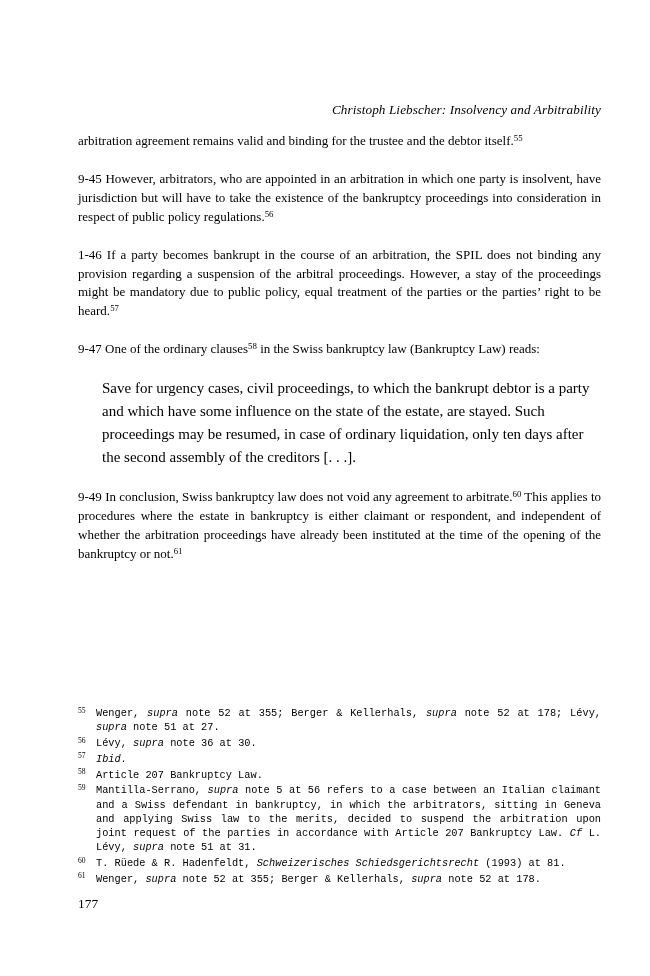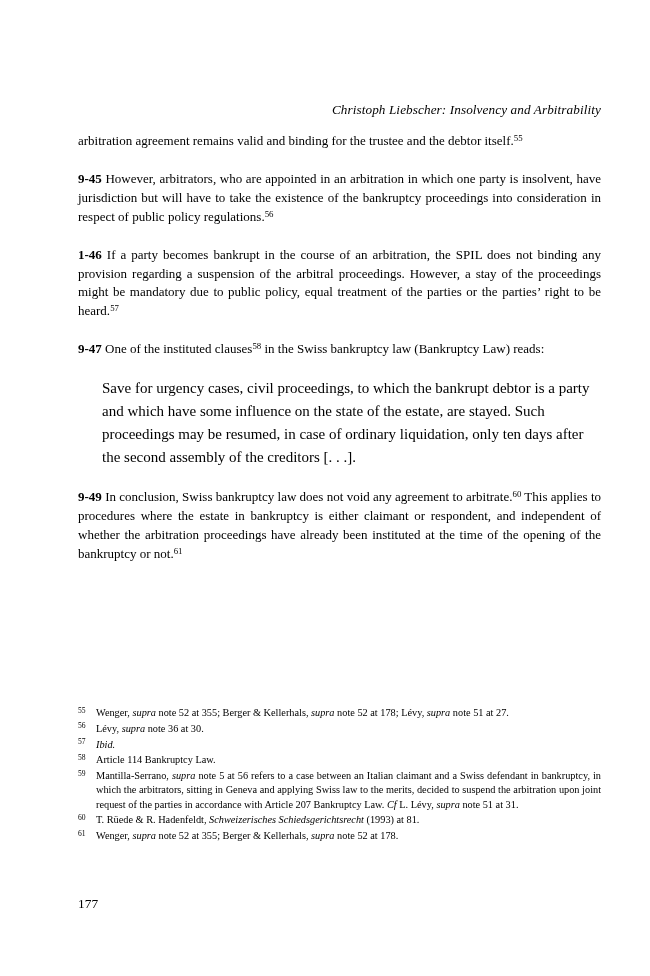"9-45" .pnum { font-weight: bold -> normal }
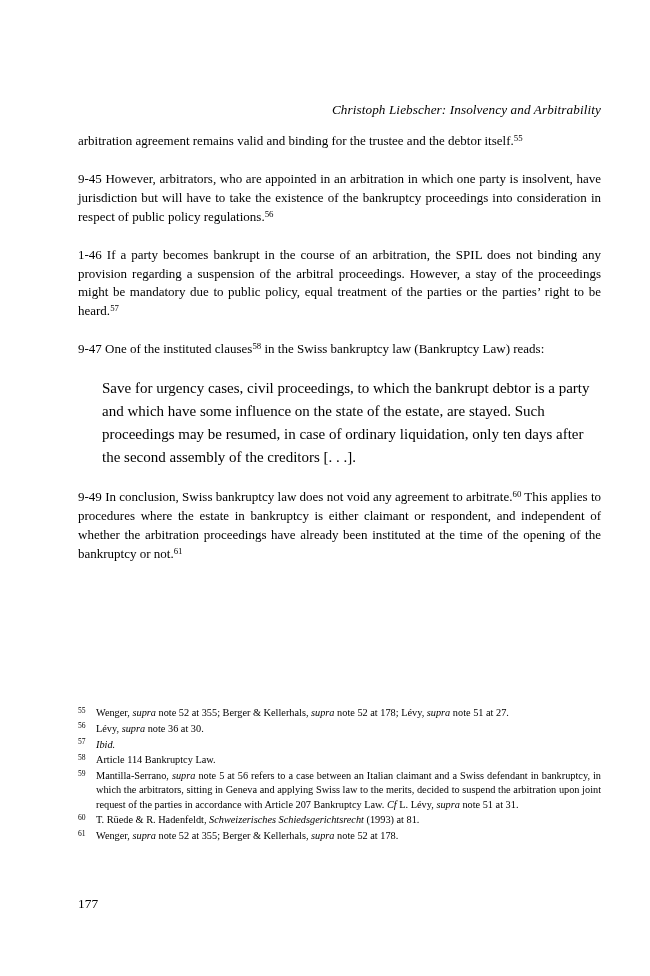"One of the instituted clauses" span { text: instituted -> ordinary }
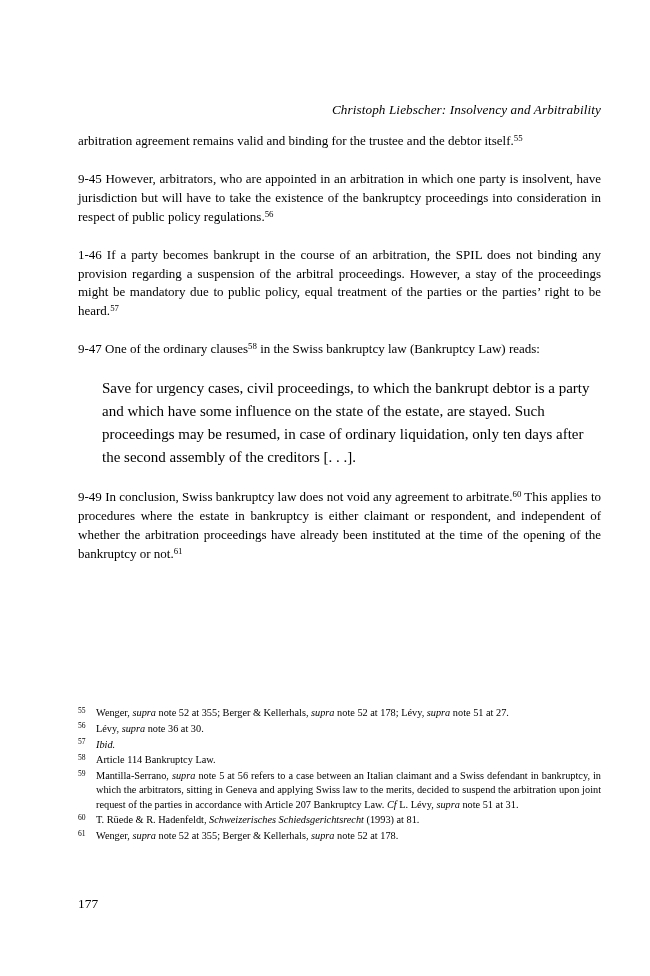"Wenger, supra note 52 at" .fnote-text { font-family: none -> Liberation Mono, monospace }
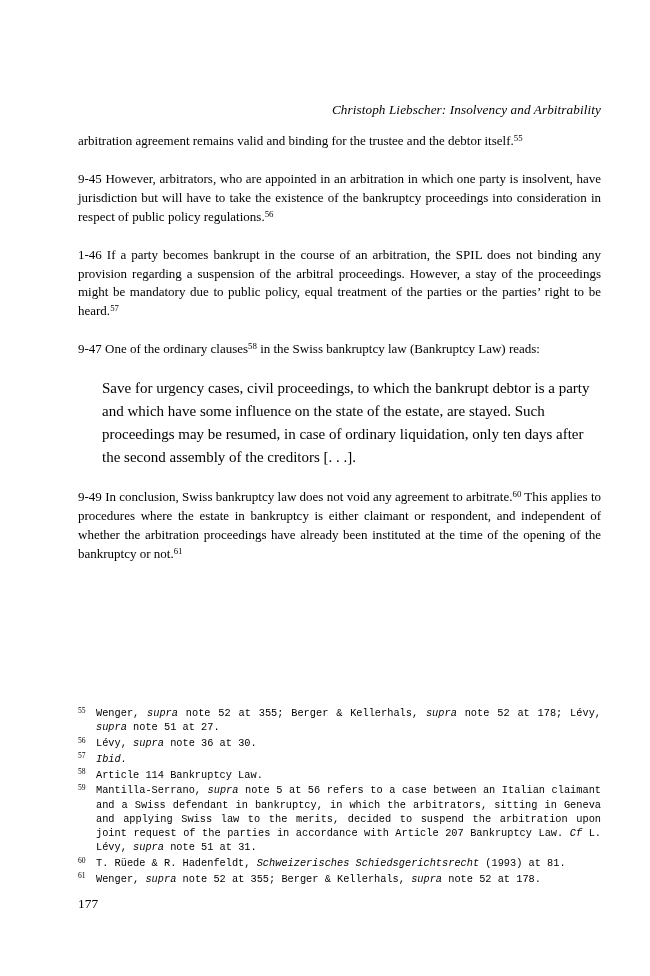"Article 114 Bankruptcy Law." span { text: 114 -> 207 }
